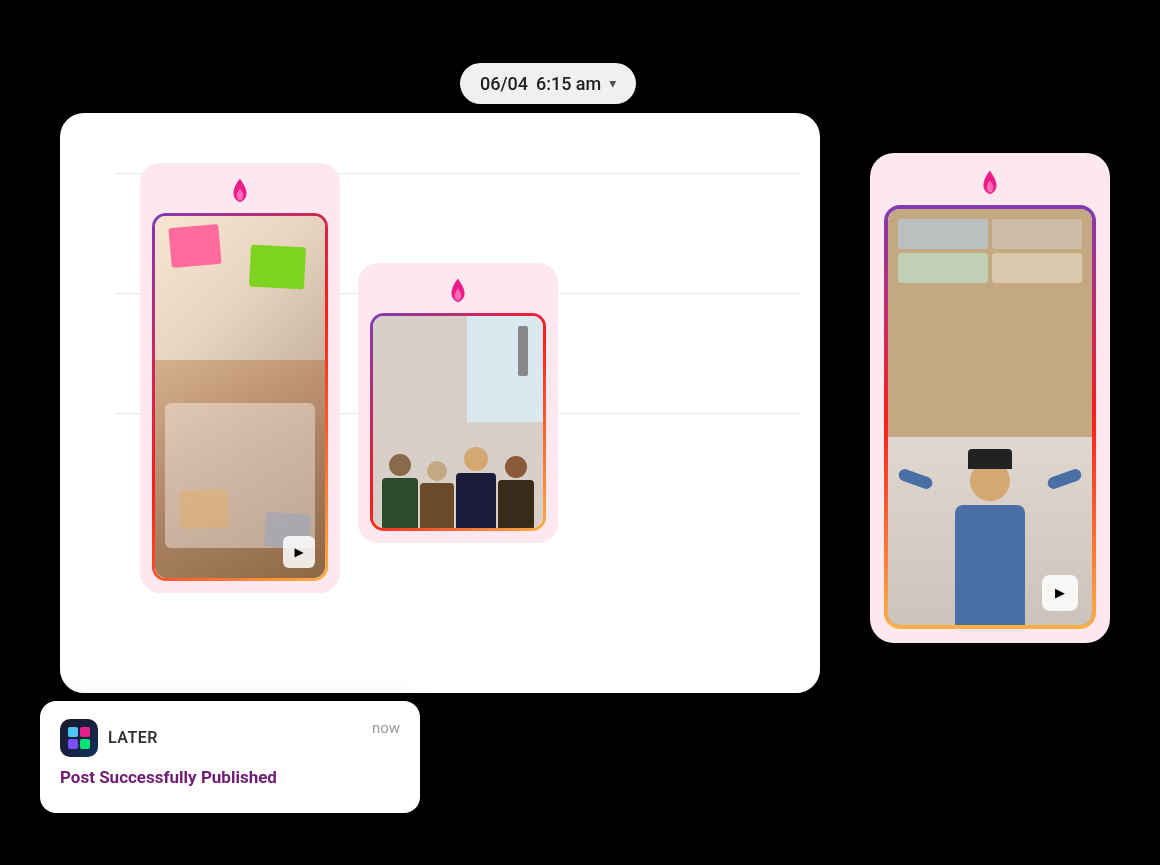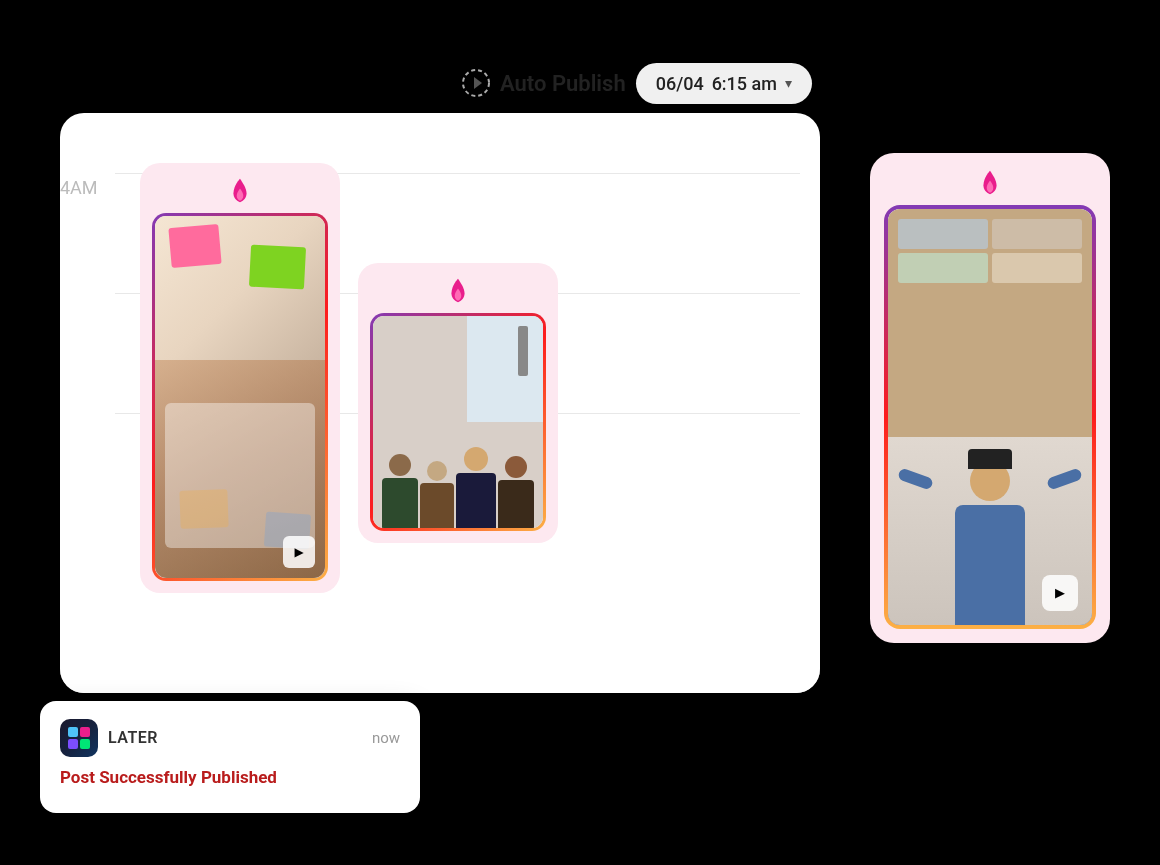"Auto Publish" div.auto-publish-label { html: <div> <div> <svg> <circle></circle> <polygon></polygon> </svg> </div> <span>Auto Publish</span> </div> -> none }
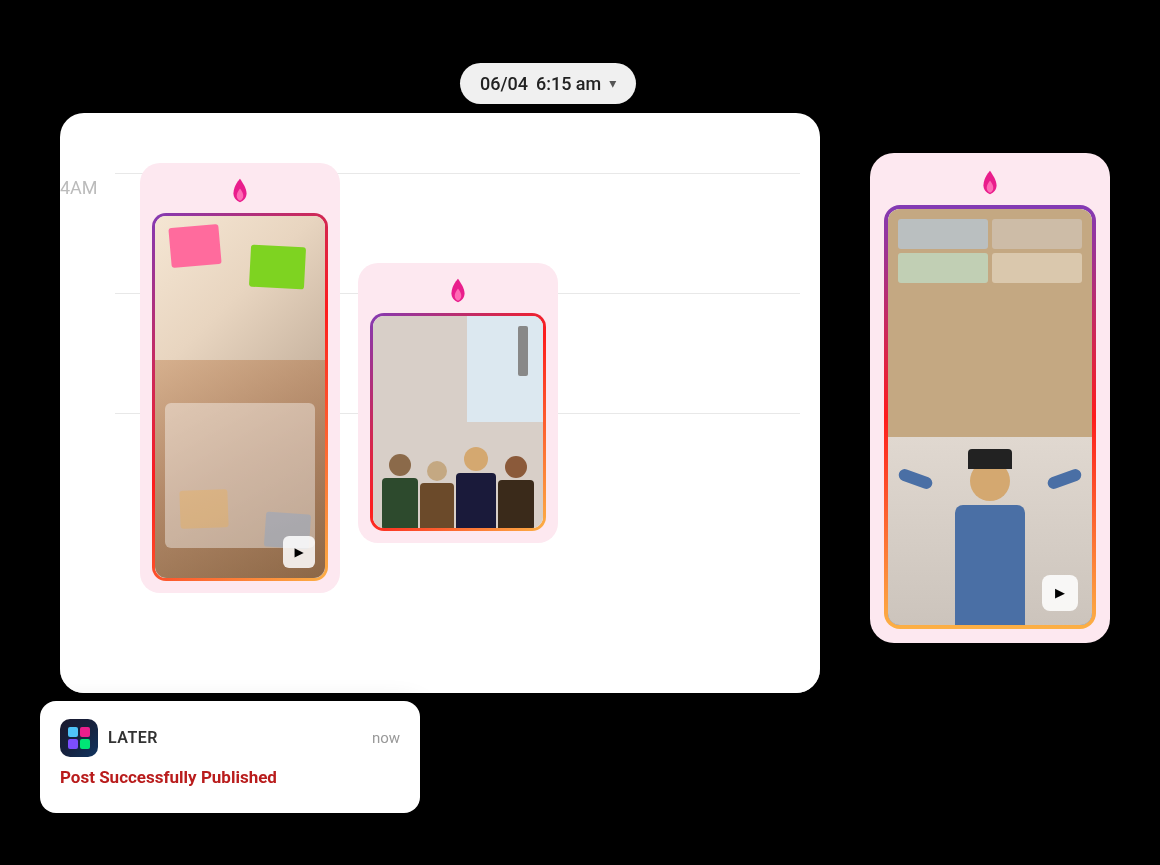"4AM" div.time-label { html: <div>4AM</div> -> none }
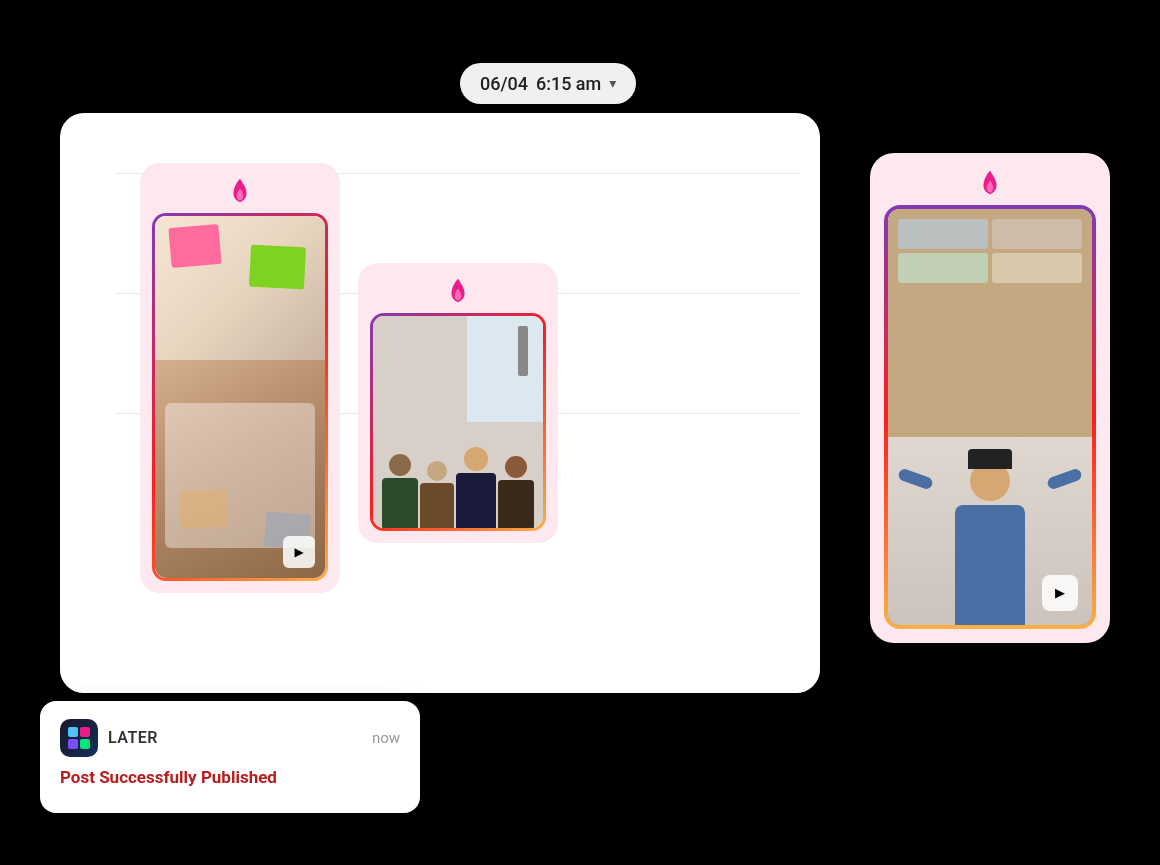"LATER" .notification-header { align-items: center -> flex-start }
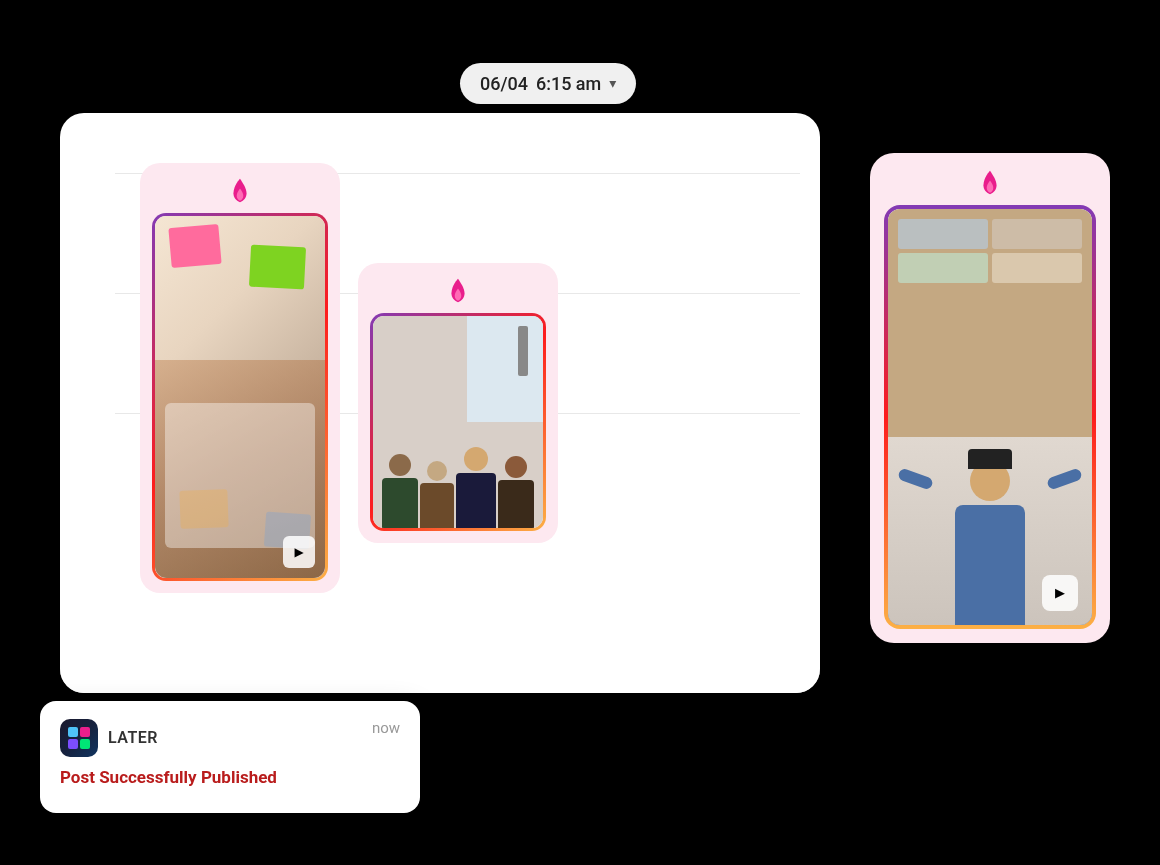"Post Successfully Published" .notification-title { color: #b91c1c -> #701a75 }
